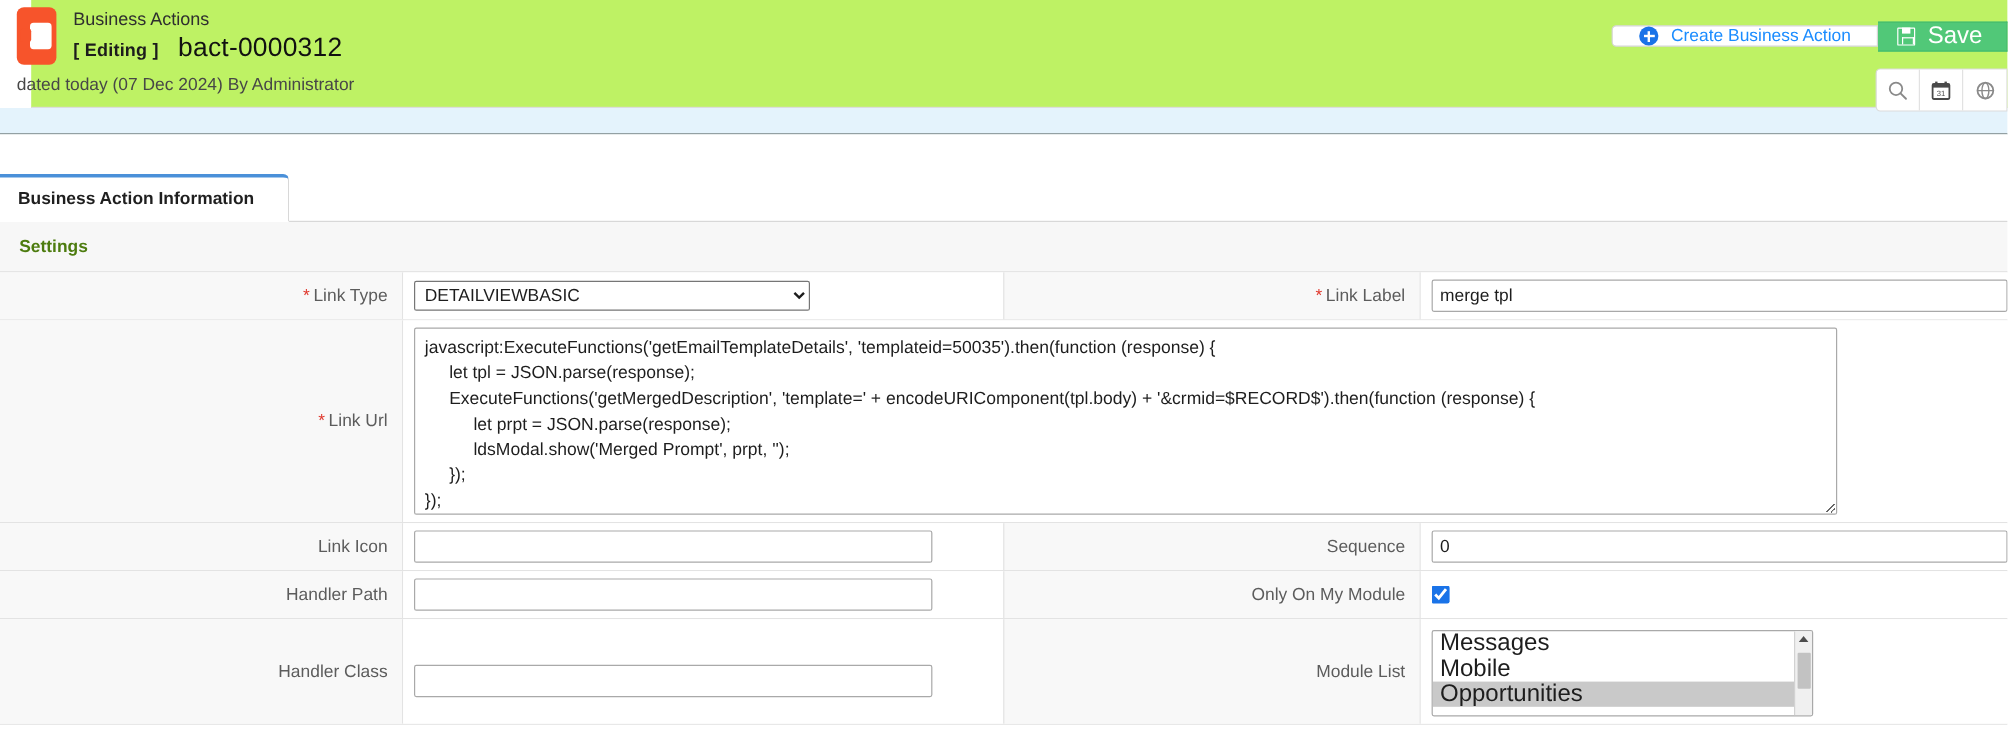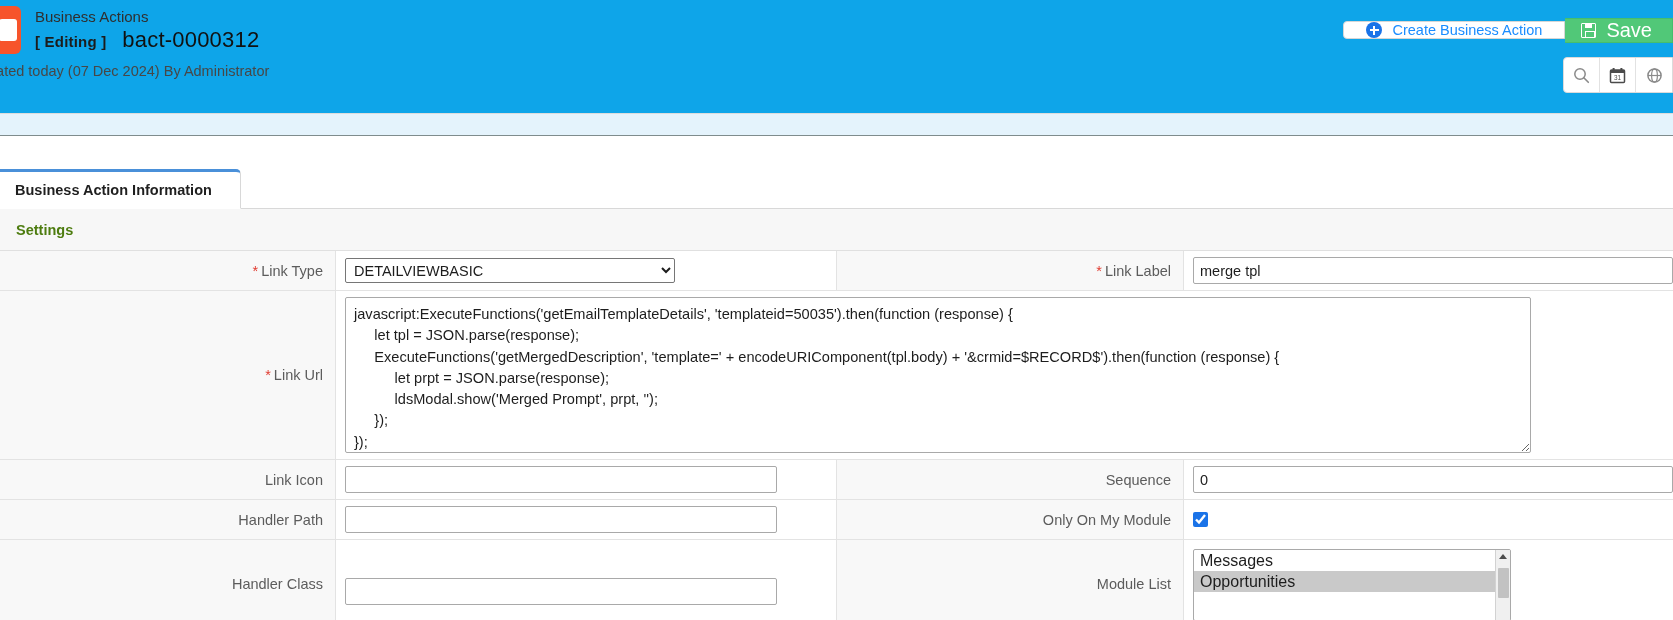"Business Actions" .app-header { background: #0ea5e9 -> #bef264; height: 114px -> 90px; margin-left: none -> 26px }
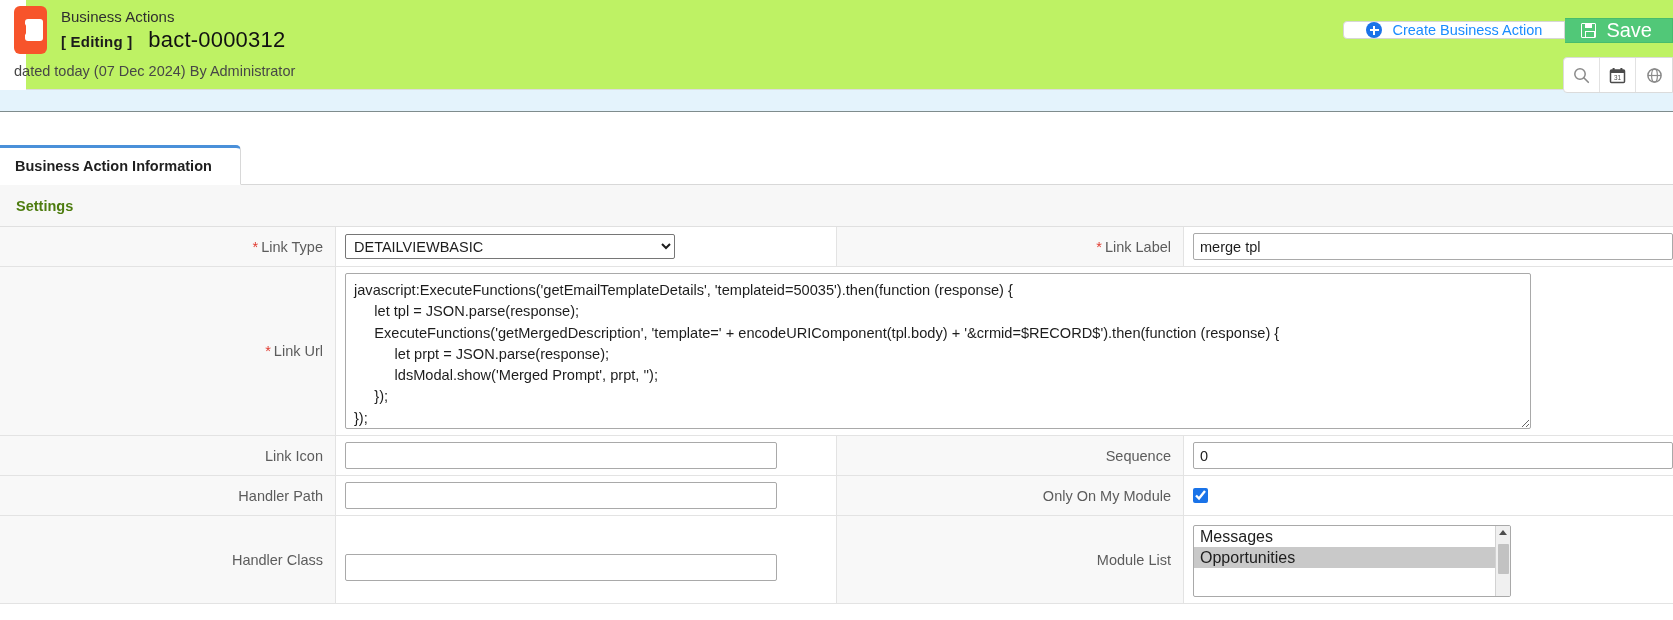"Messages" .listbox { font-size: 16px -> 20px }
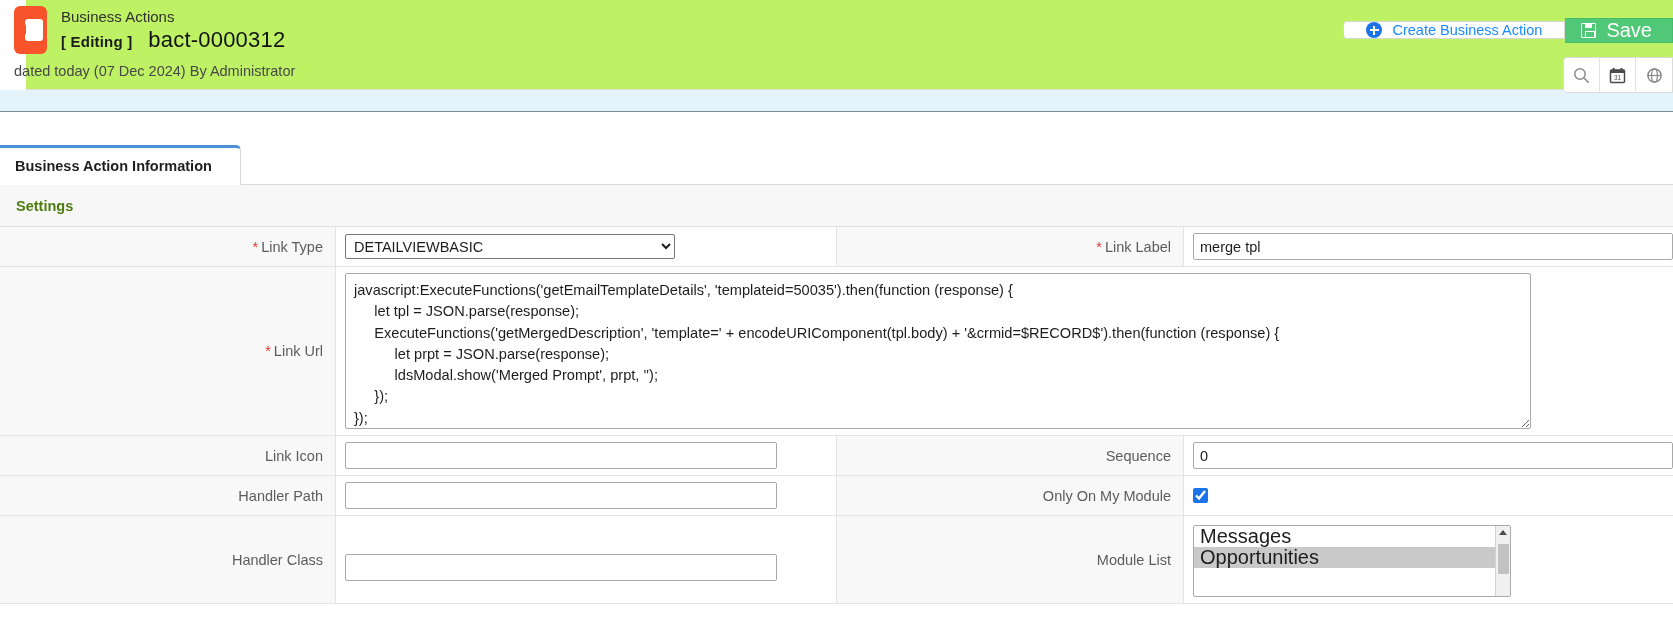"Mobile" div.opt { html: none -> <div>Mobile</div> }
